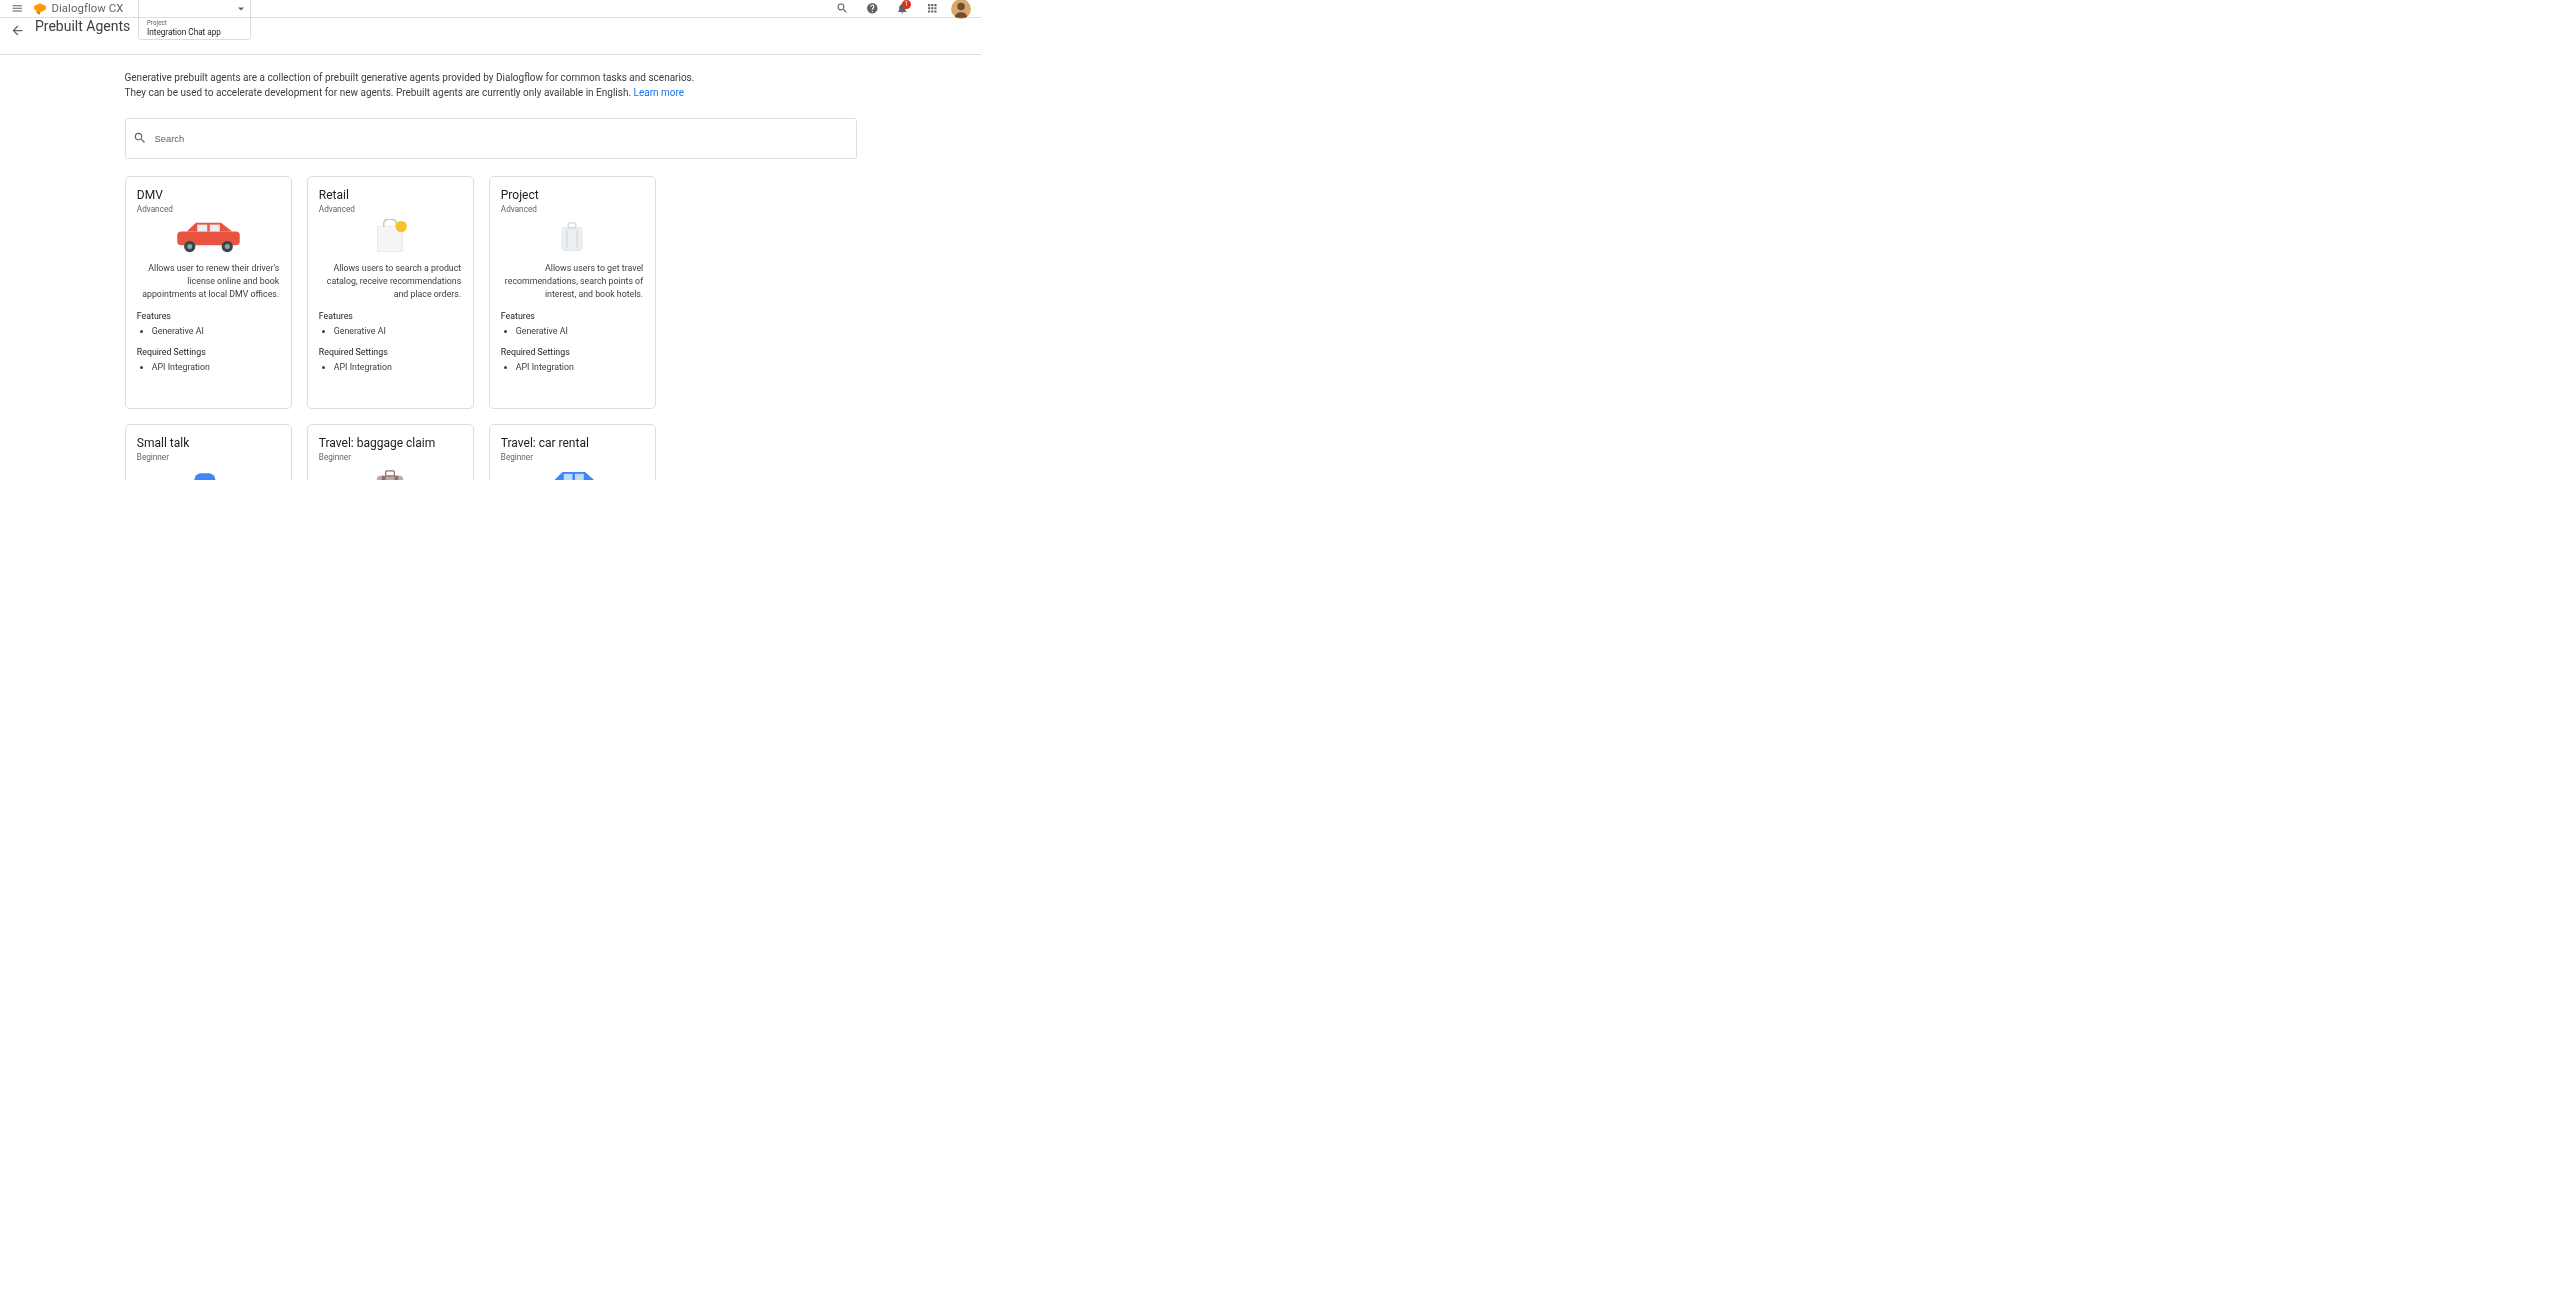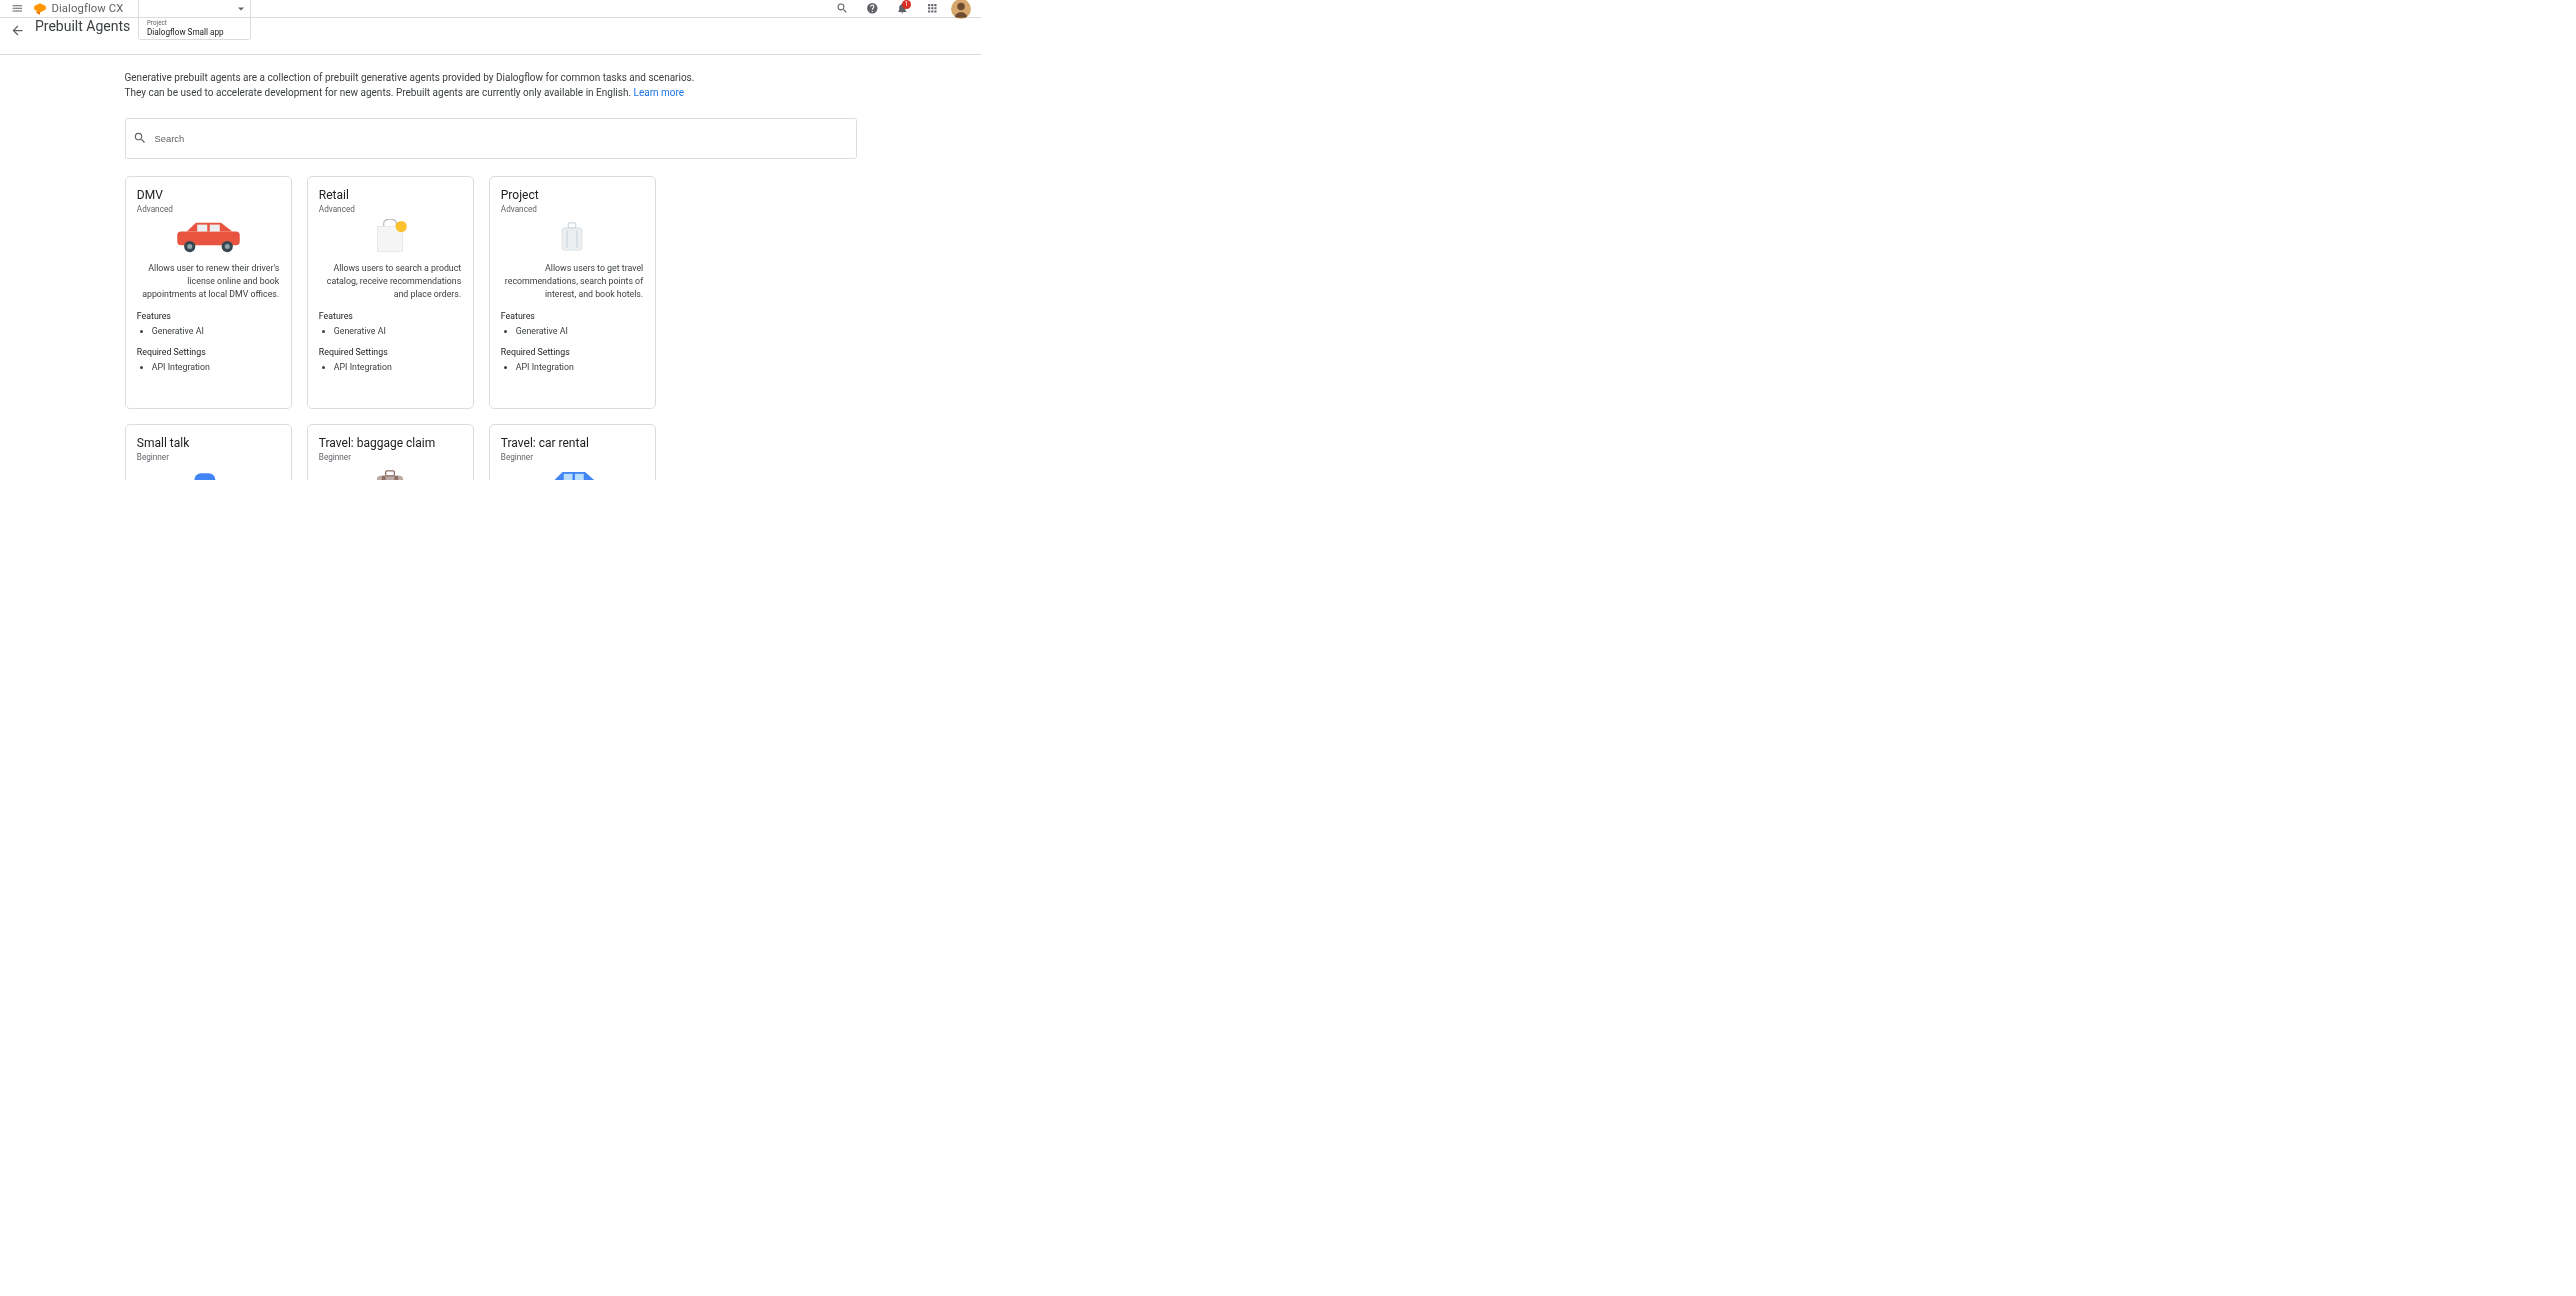"Dialogflow Small app" div.project-value { text: Dialogflow Small -> Integration Chat }
